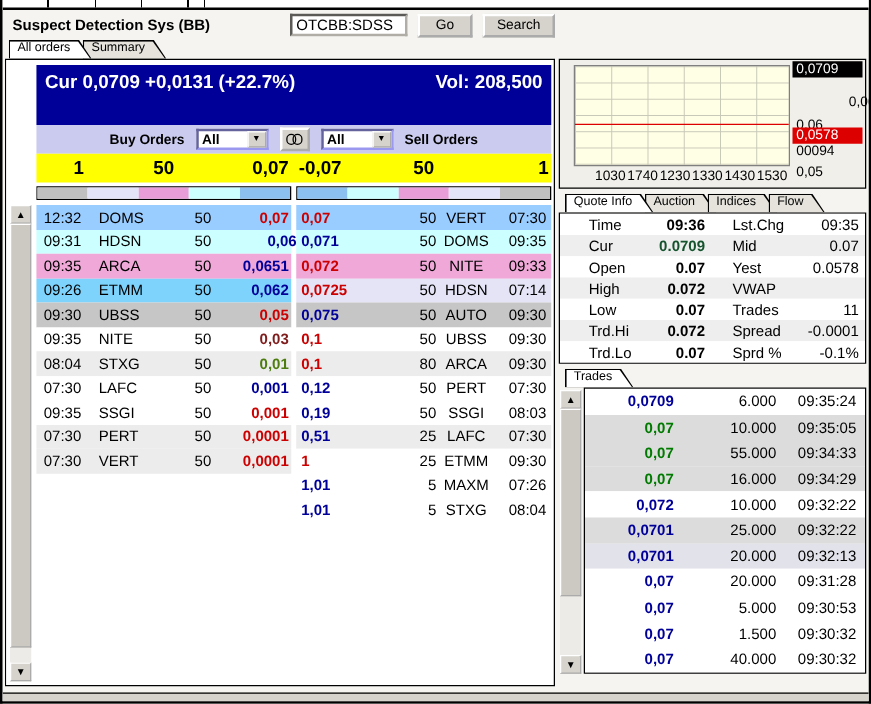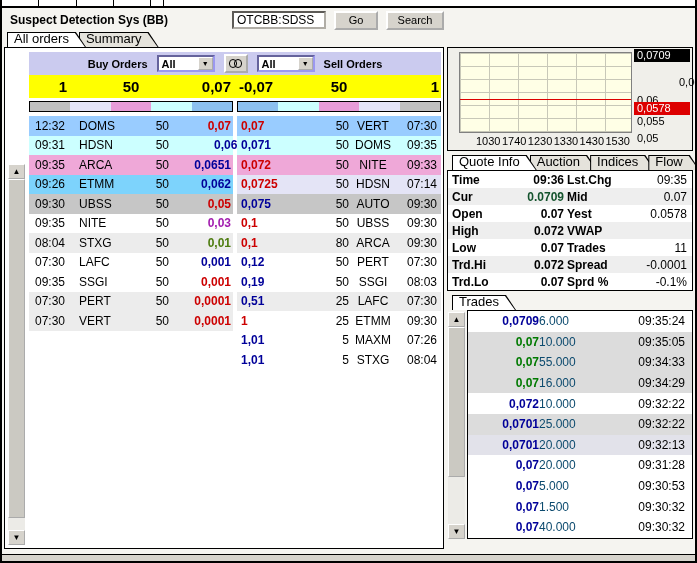"All orders" .tab { font-size: 13px -> 10px }
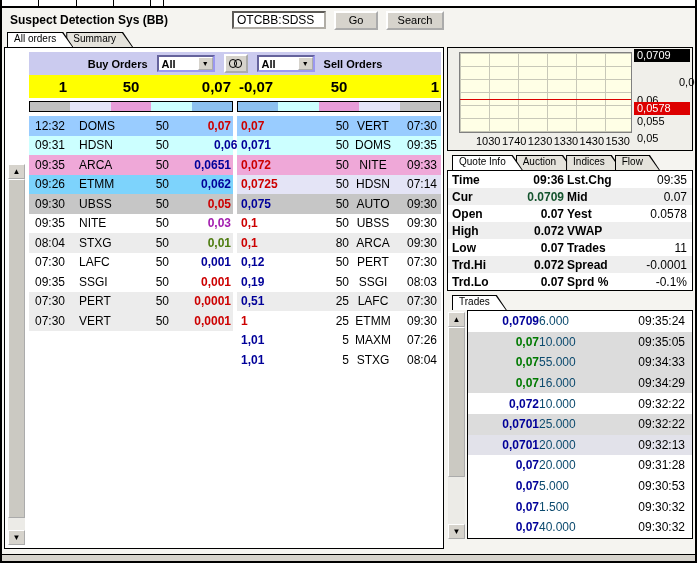"Cur 0,0709 +0,0131 (+22.7%)" div.quote-band { html: none -> <div> <span>Cur 0,0709 +0,0131 (+22.7%)</span> <span>Vol: 208,500</span> </div> }
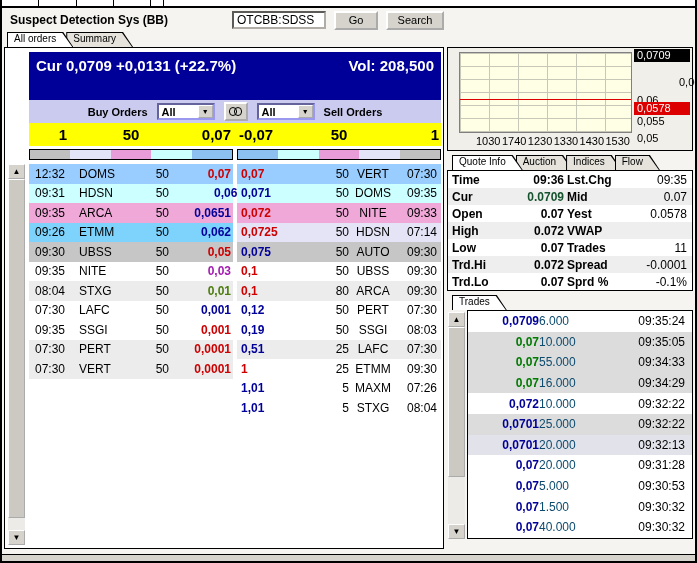"0,055" span.ylab { text: 0,055 -> 00094 }
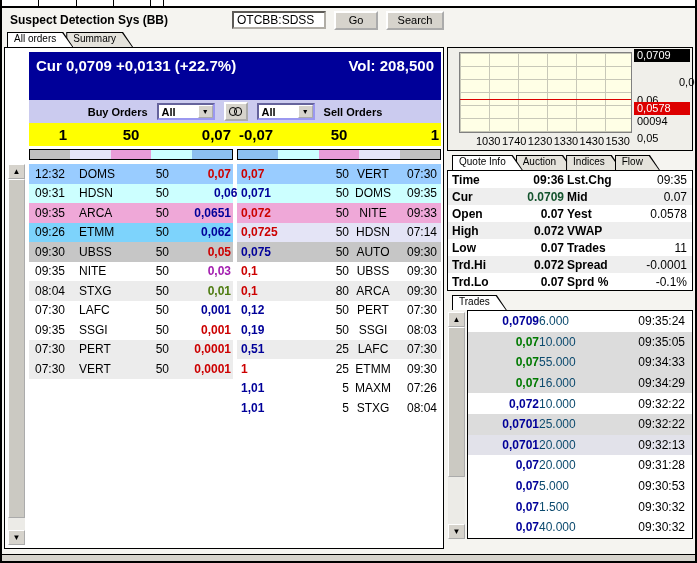"Time" .ql { font-weight: bold -> normal; margin-left: none -> 19px }
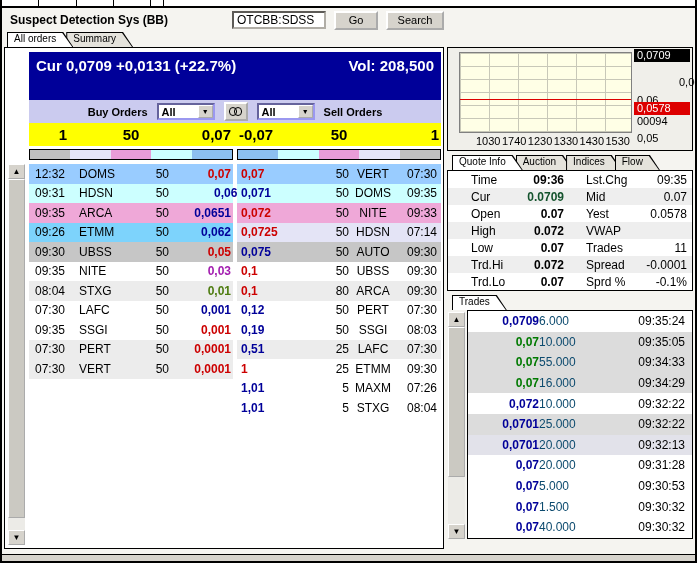"0,03" span.c-price { color: #a21caf -> #7f1d1d }
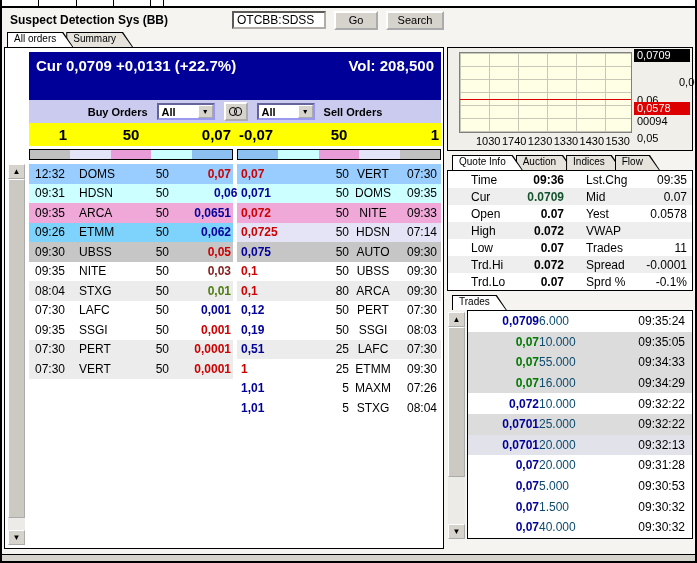"6.000" .ts { color: #0c4a6e -> #000000; text-align: none -> right }
